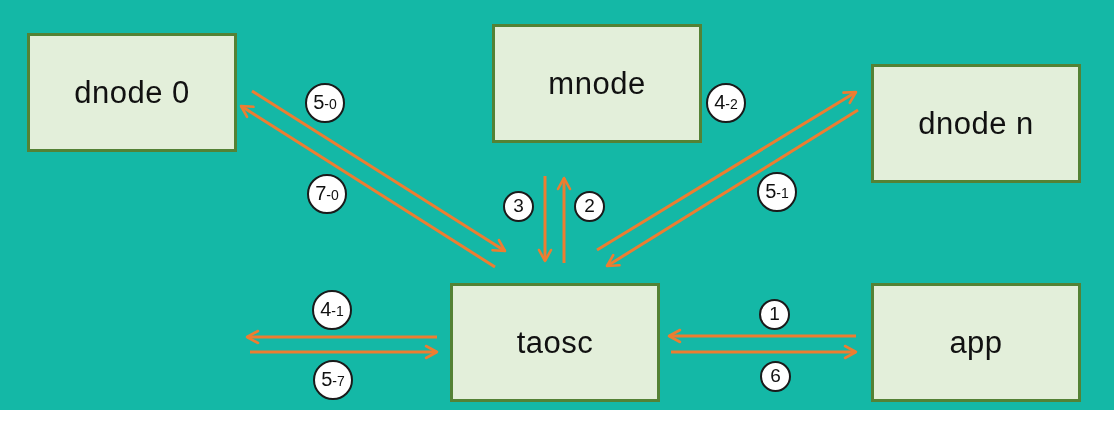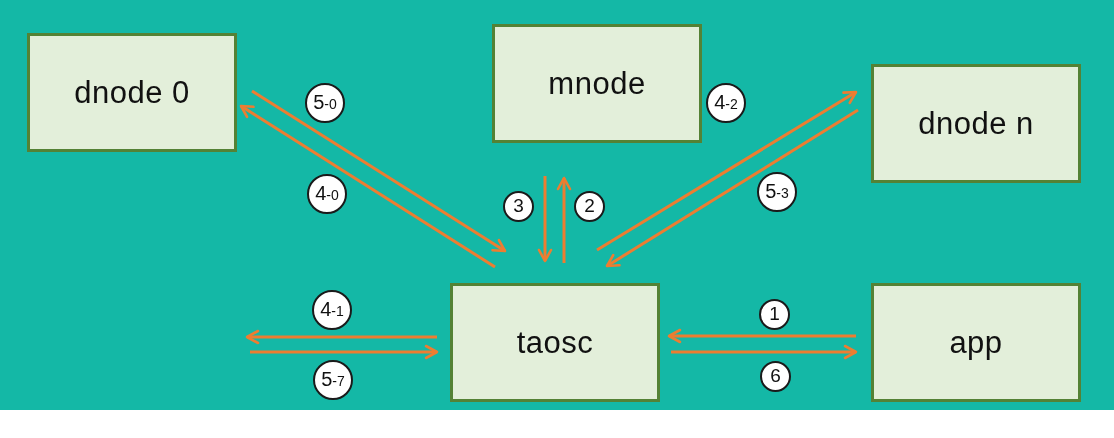"4-0" div.badge { text: 4-0 -> 7-0 }
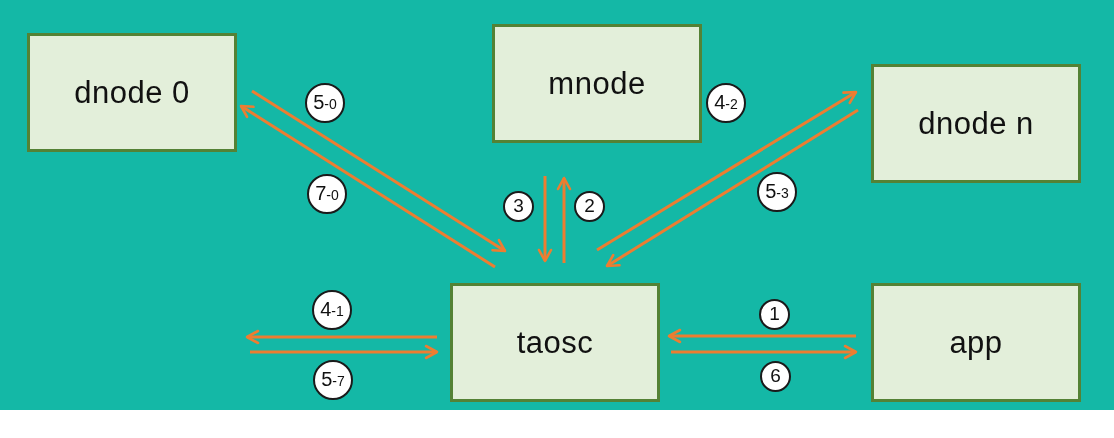"5-3" div.badge { text: 5-3 -> 5-1 }
